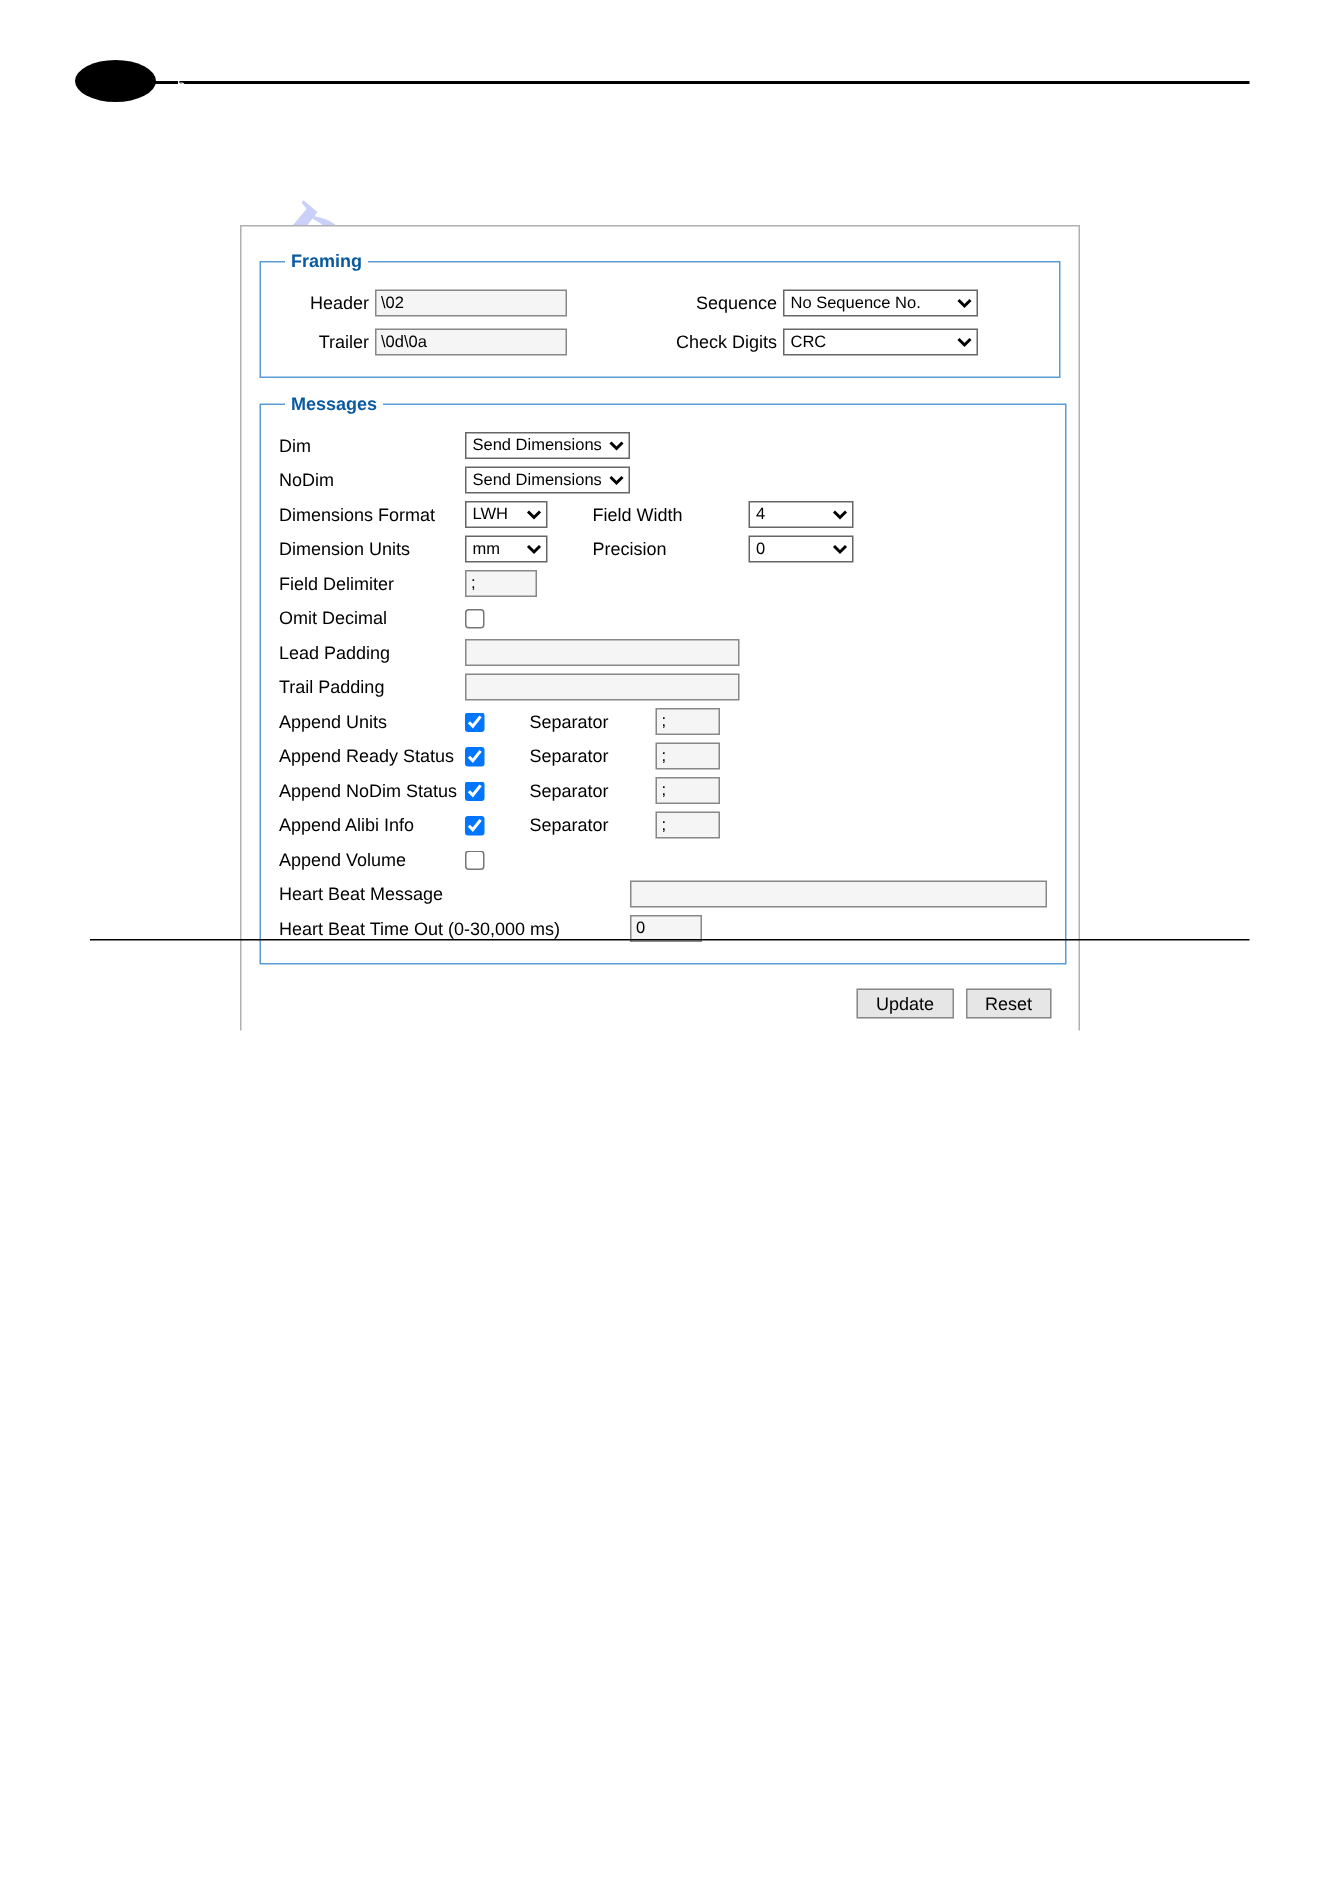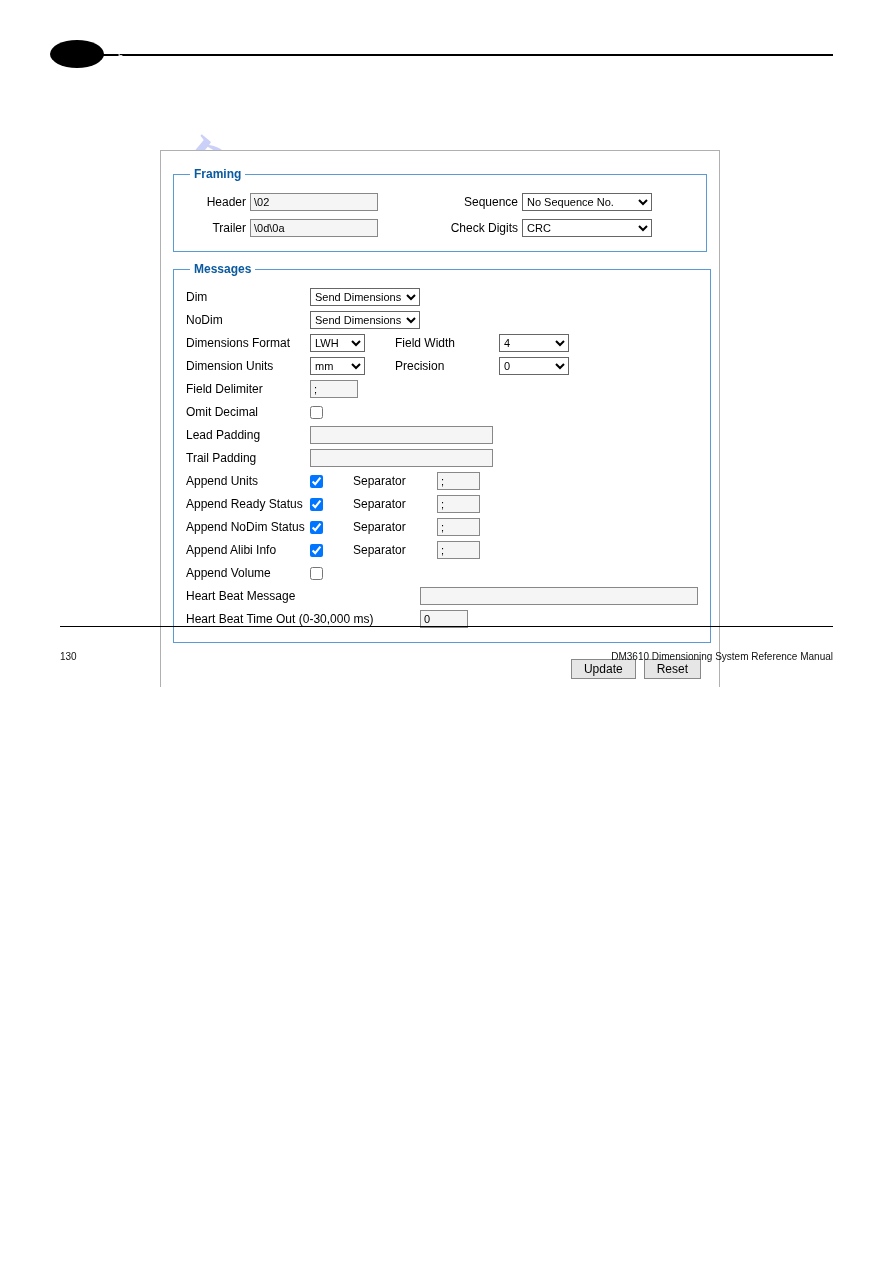"130" div.footer { html: <div> <span>130</span> <span>DM3610 Dimensioning System Reference Manual</span> </div> -> none }
